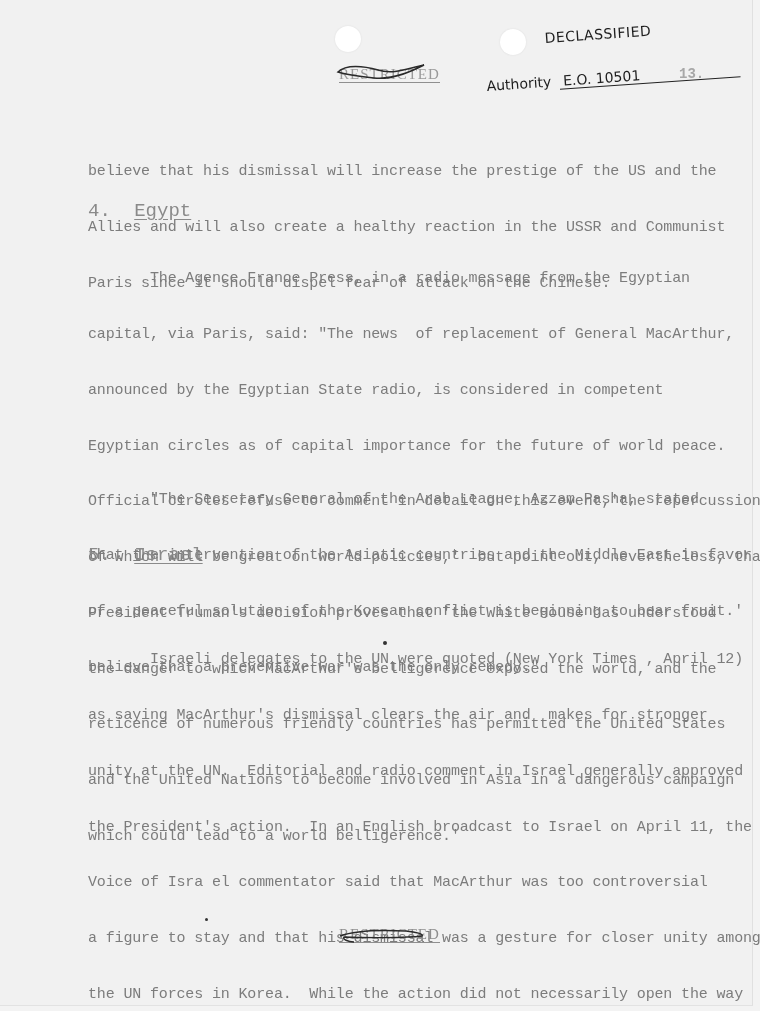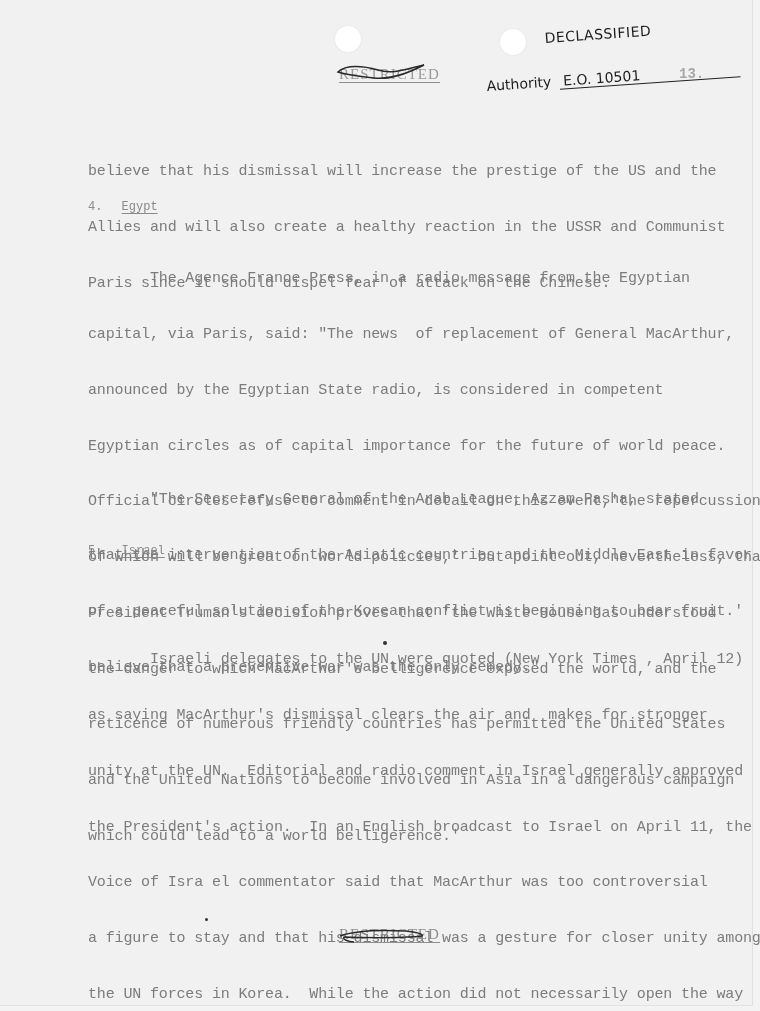"4. Egypt" .section-heading { font-size: 12px -> 19px }
